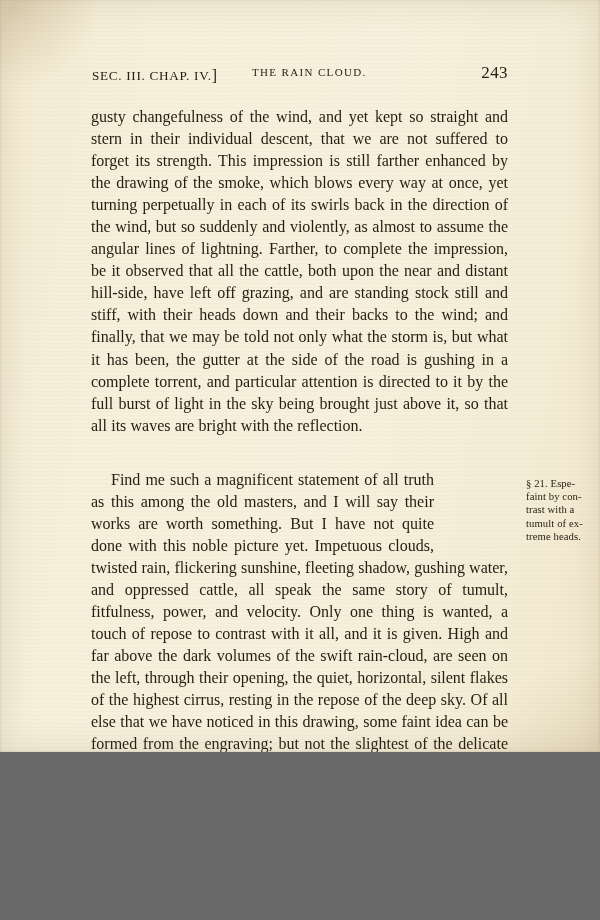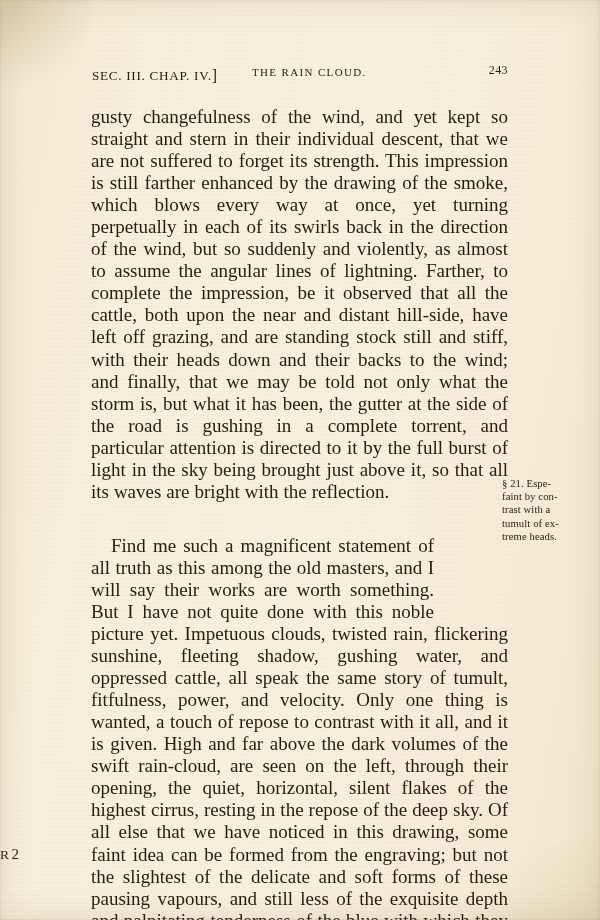"SEC. III. CHAP. IV.]" .page { height: 920px -> 752px }
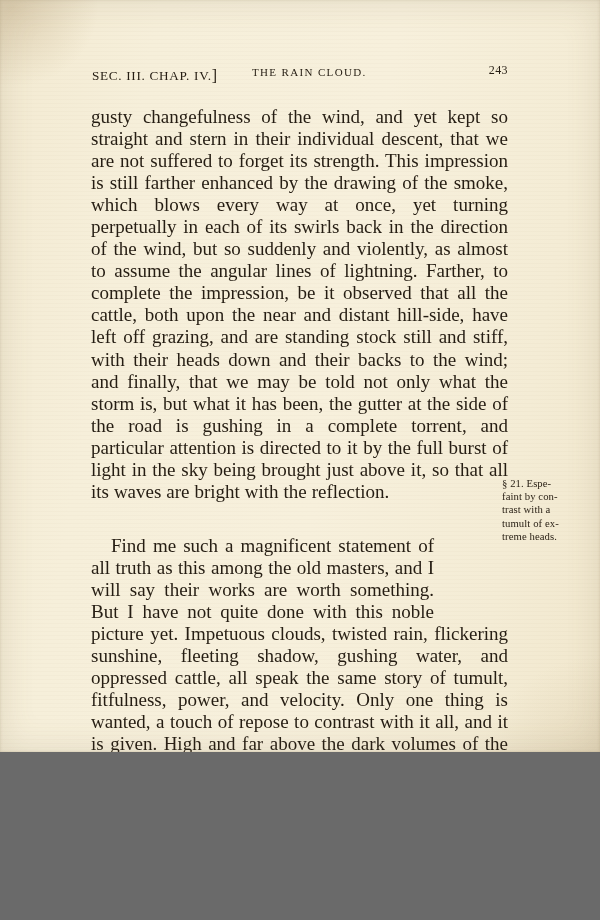"243" .rh-folio { font-size: 12px -> 17px }
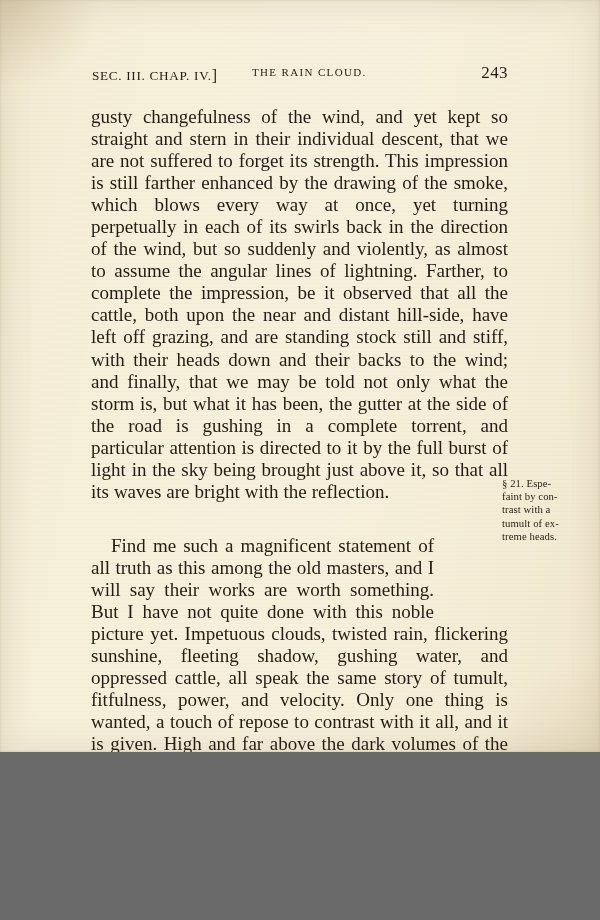"gusty changefulness of the wind," p.body { font-size: 19px -> 16px }
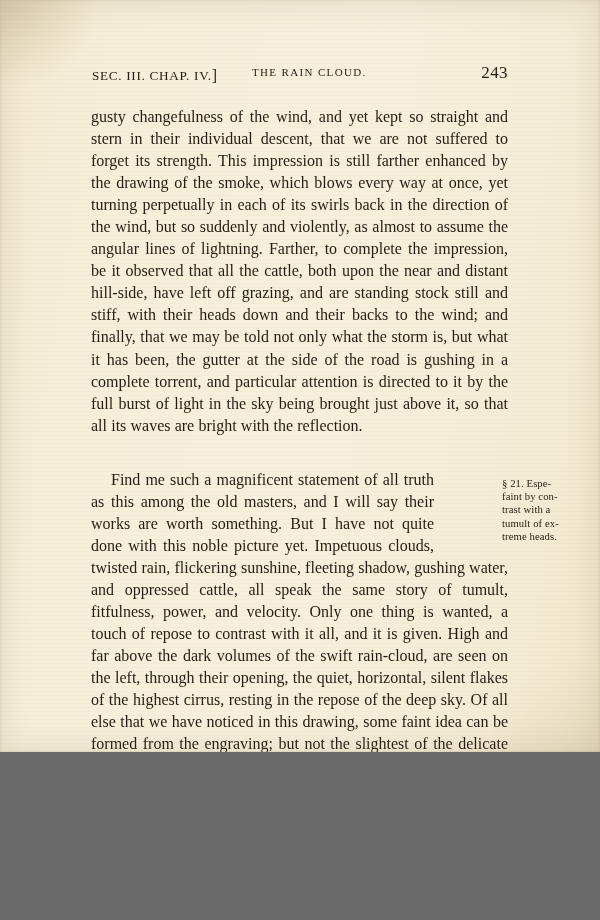"§ 21. Espe-" .sidenote .ln { margin-left: none -> 24px }
